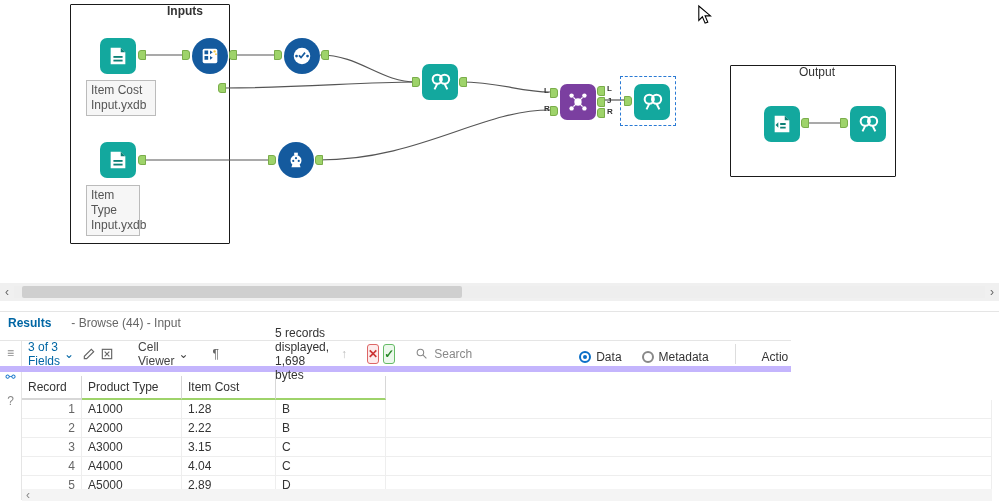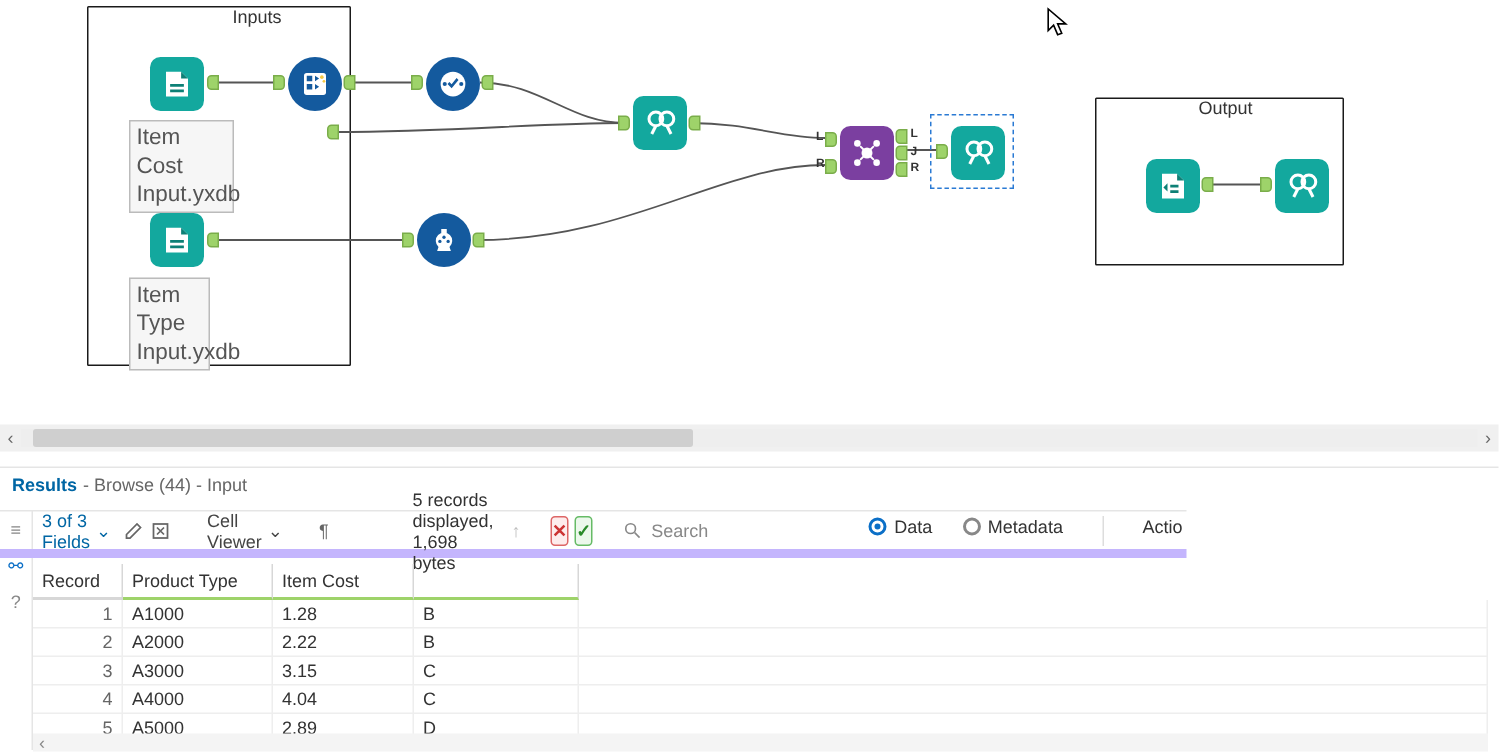"Inputs" div.container-box { font-weight: none -> bold; left: 58px -> 70px; width: 176px -> 160px }
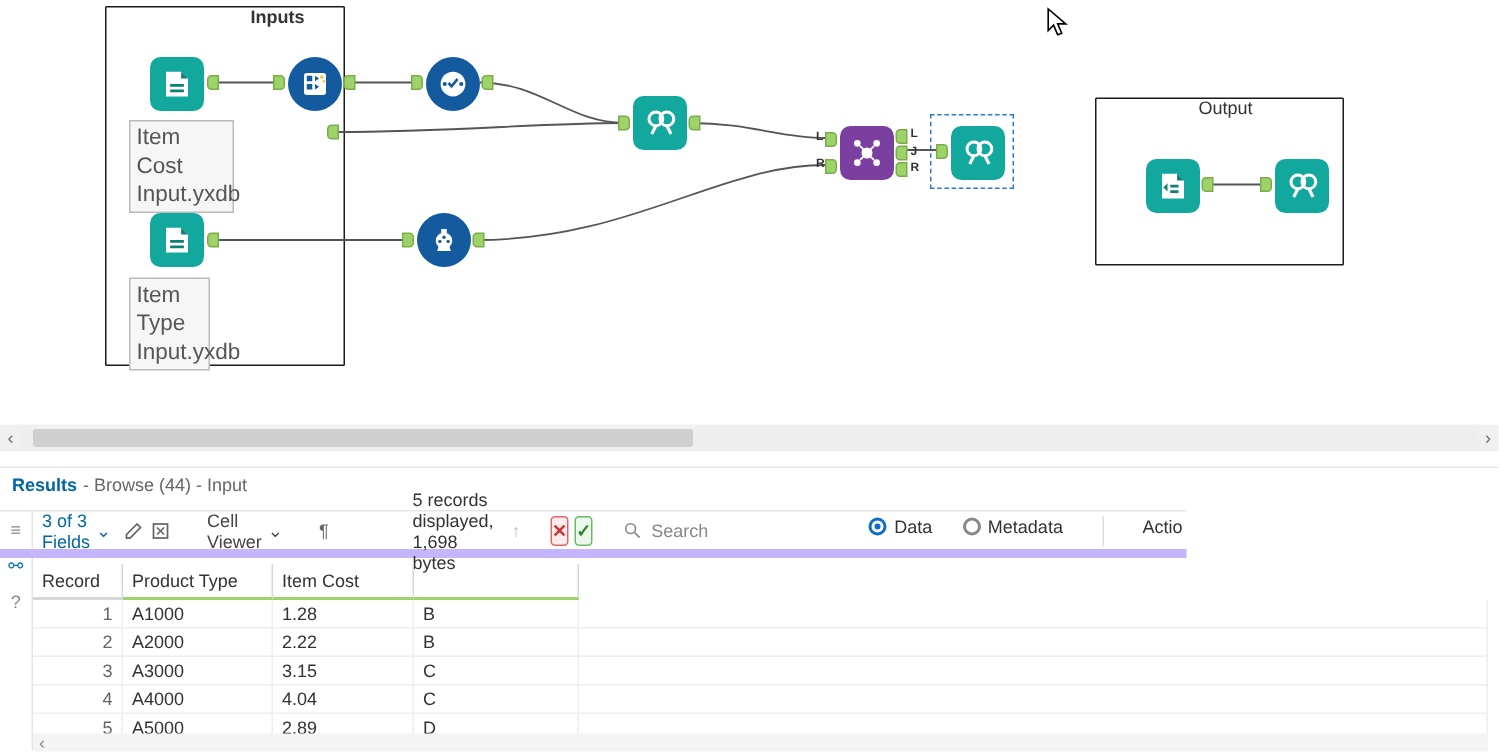"Item Cost Input.yxdb" .tool-label { font-size: 15px -> 12px }
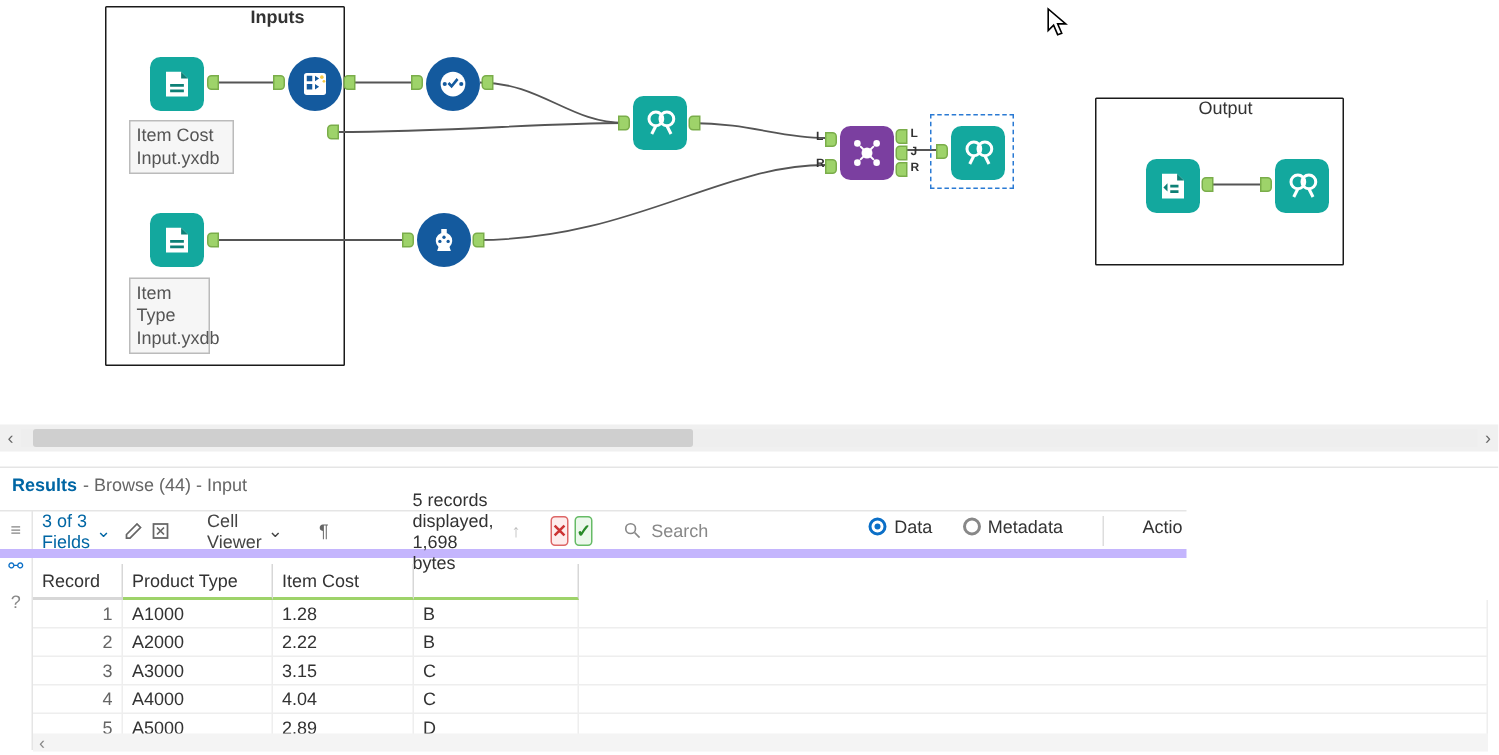"Results" .results-header { gap: 4px -> 20px }
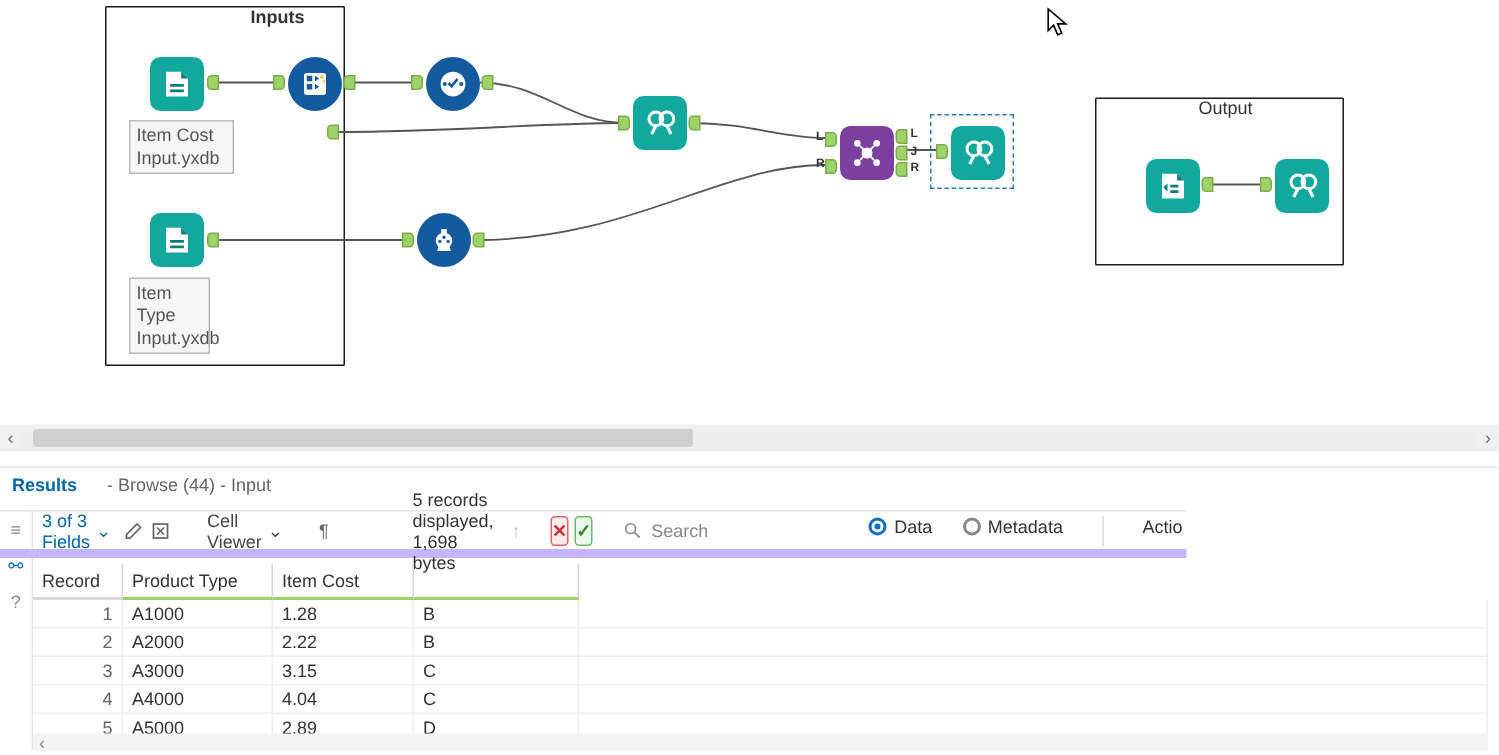"Data" .radio-group { align-items: flex-start -> flex-end }
